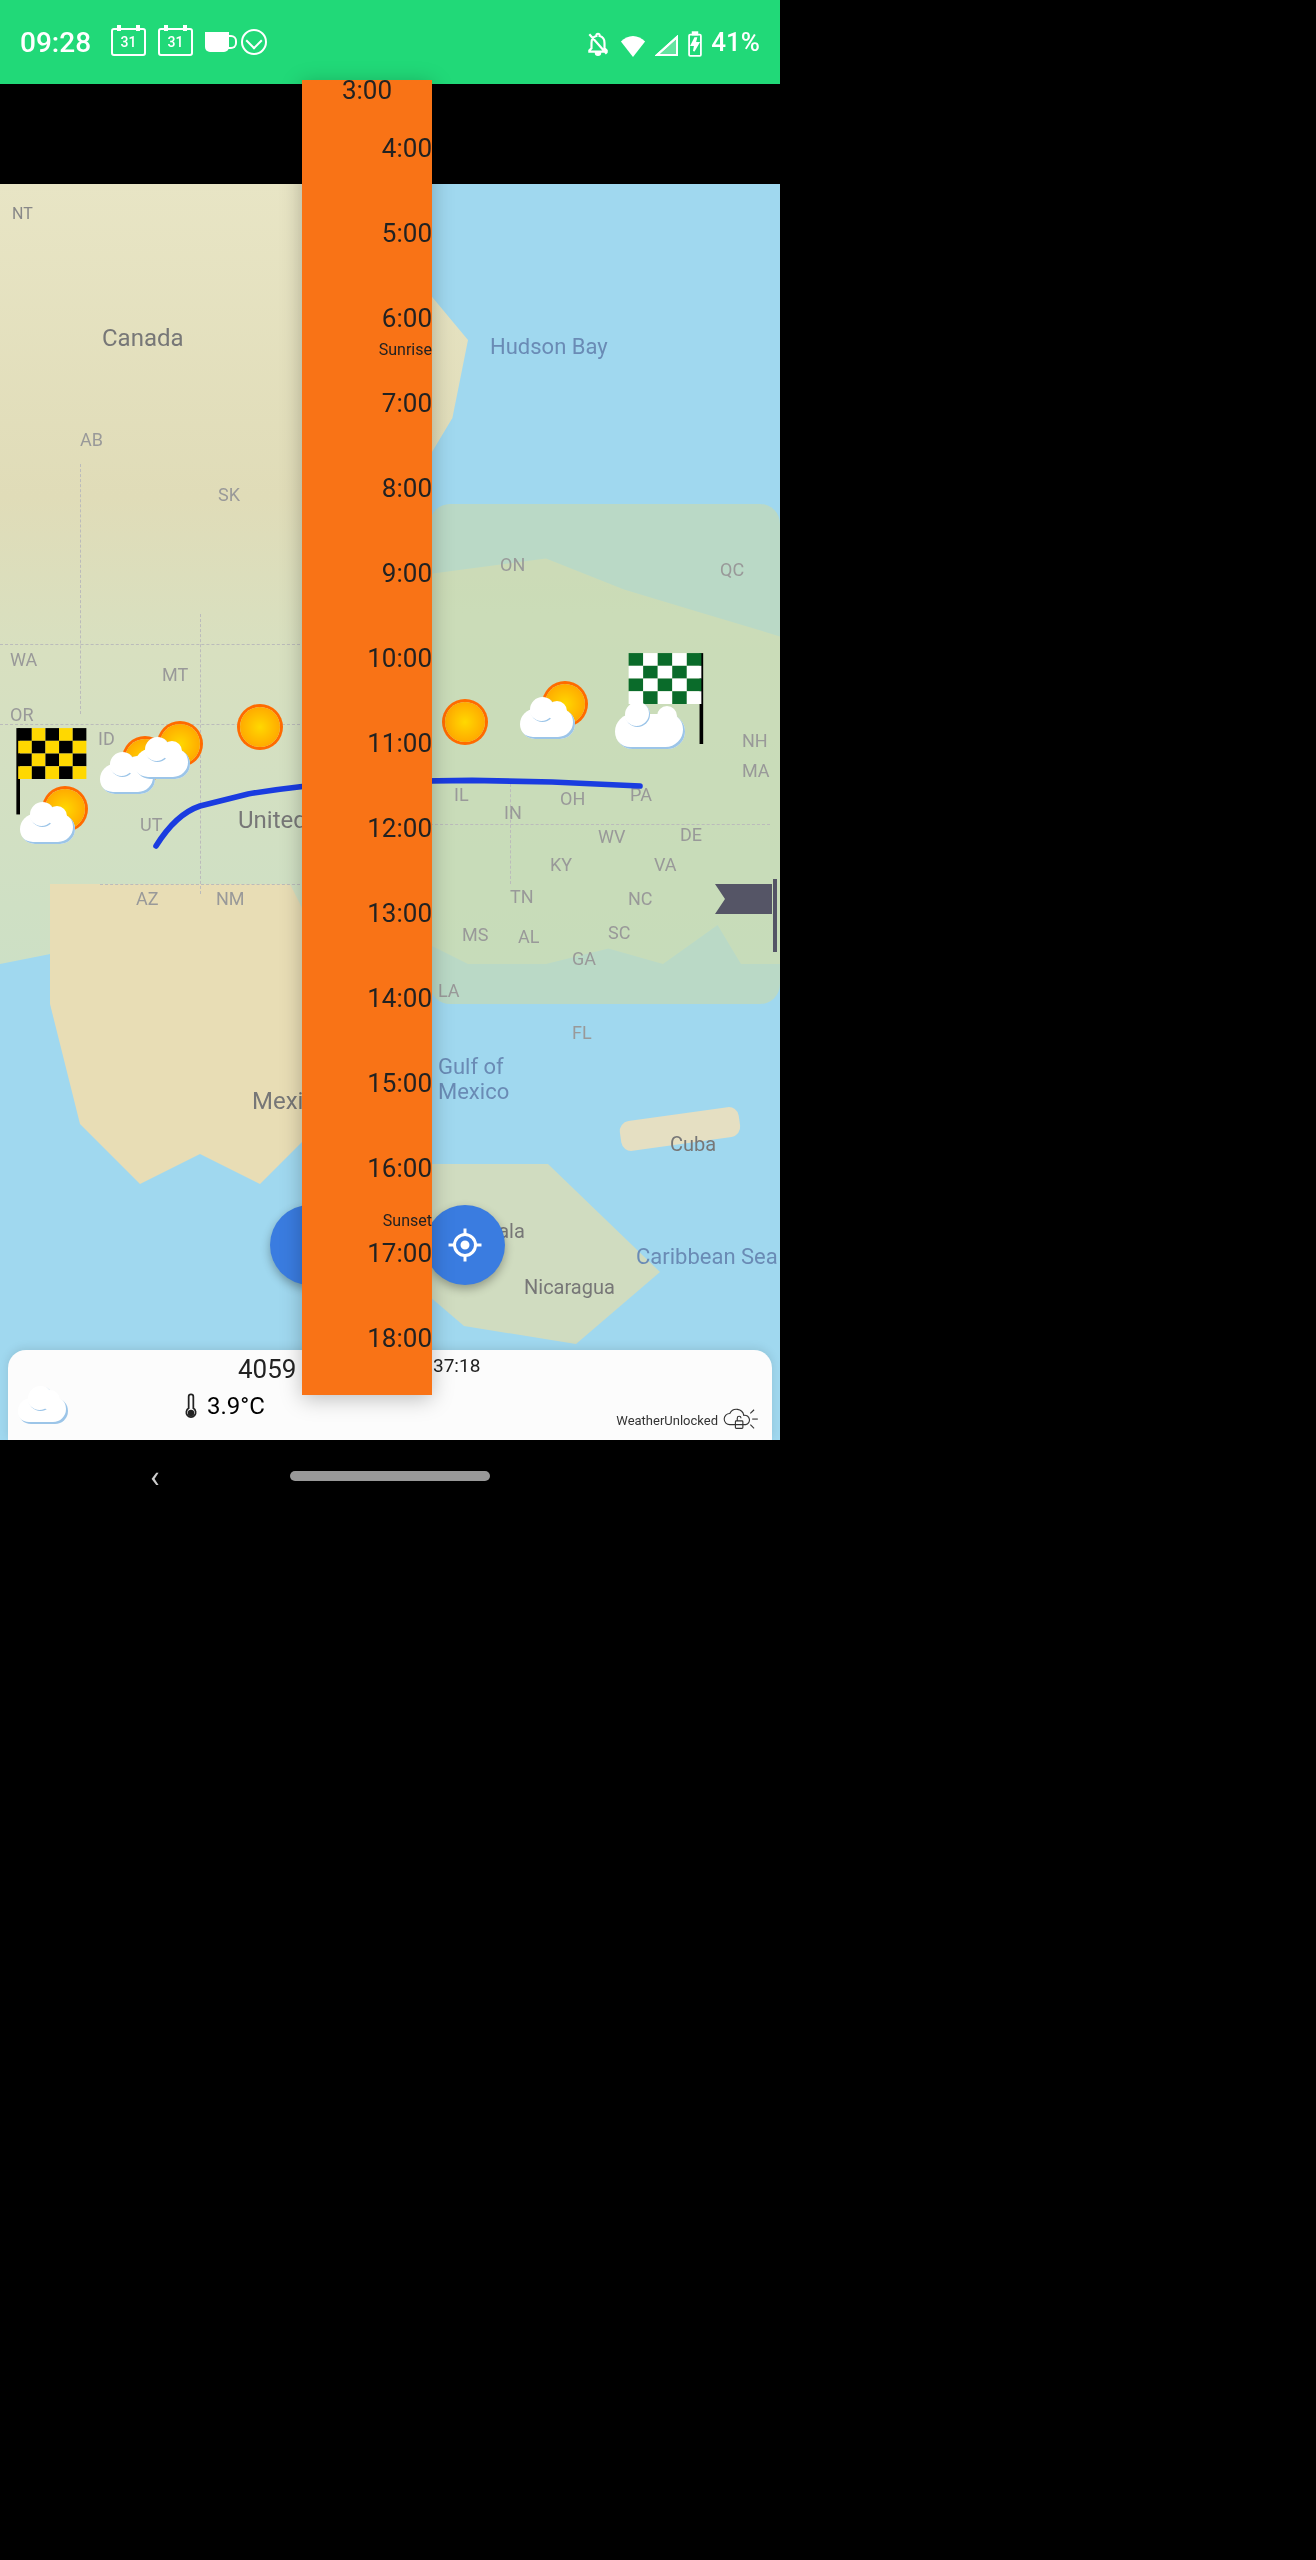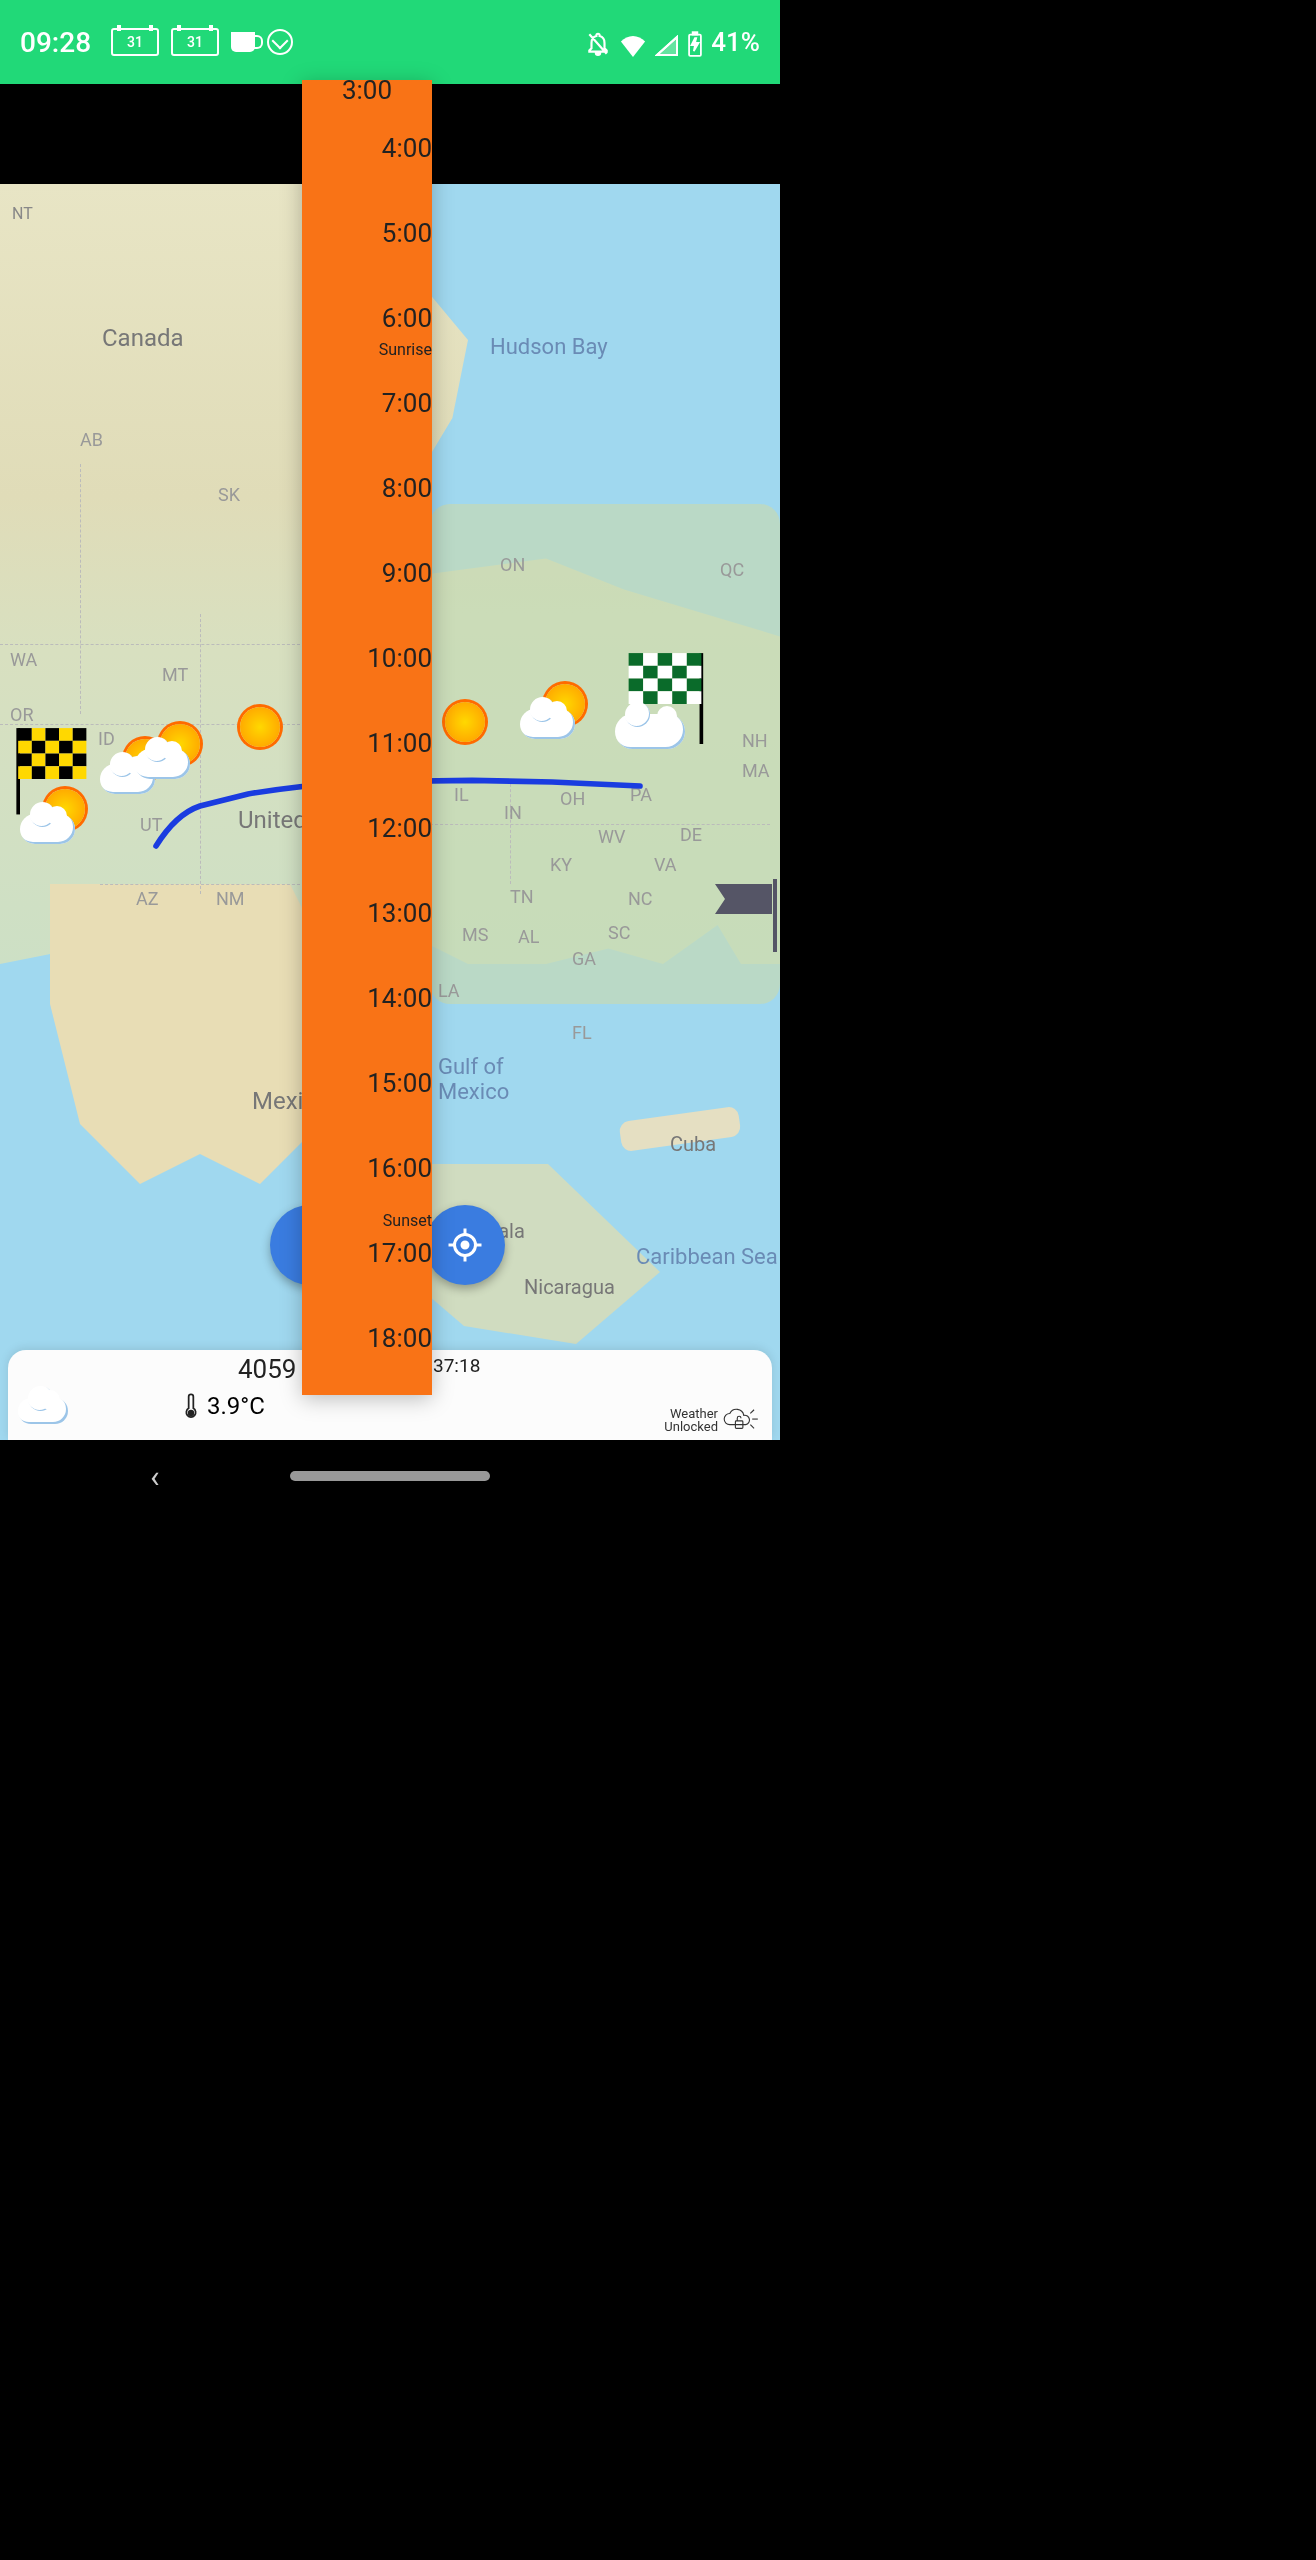"31" .cal-icon { width: 48px -> 35px }
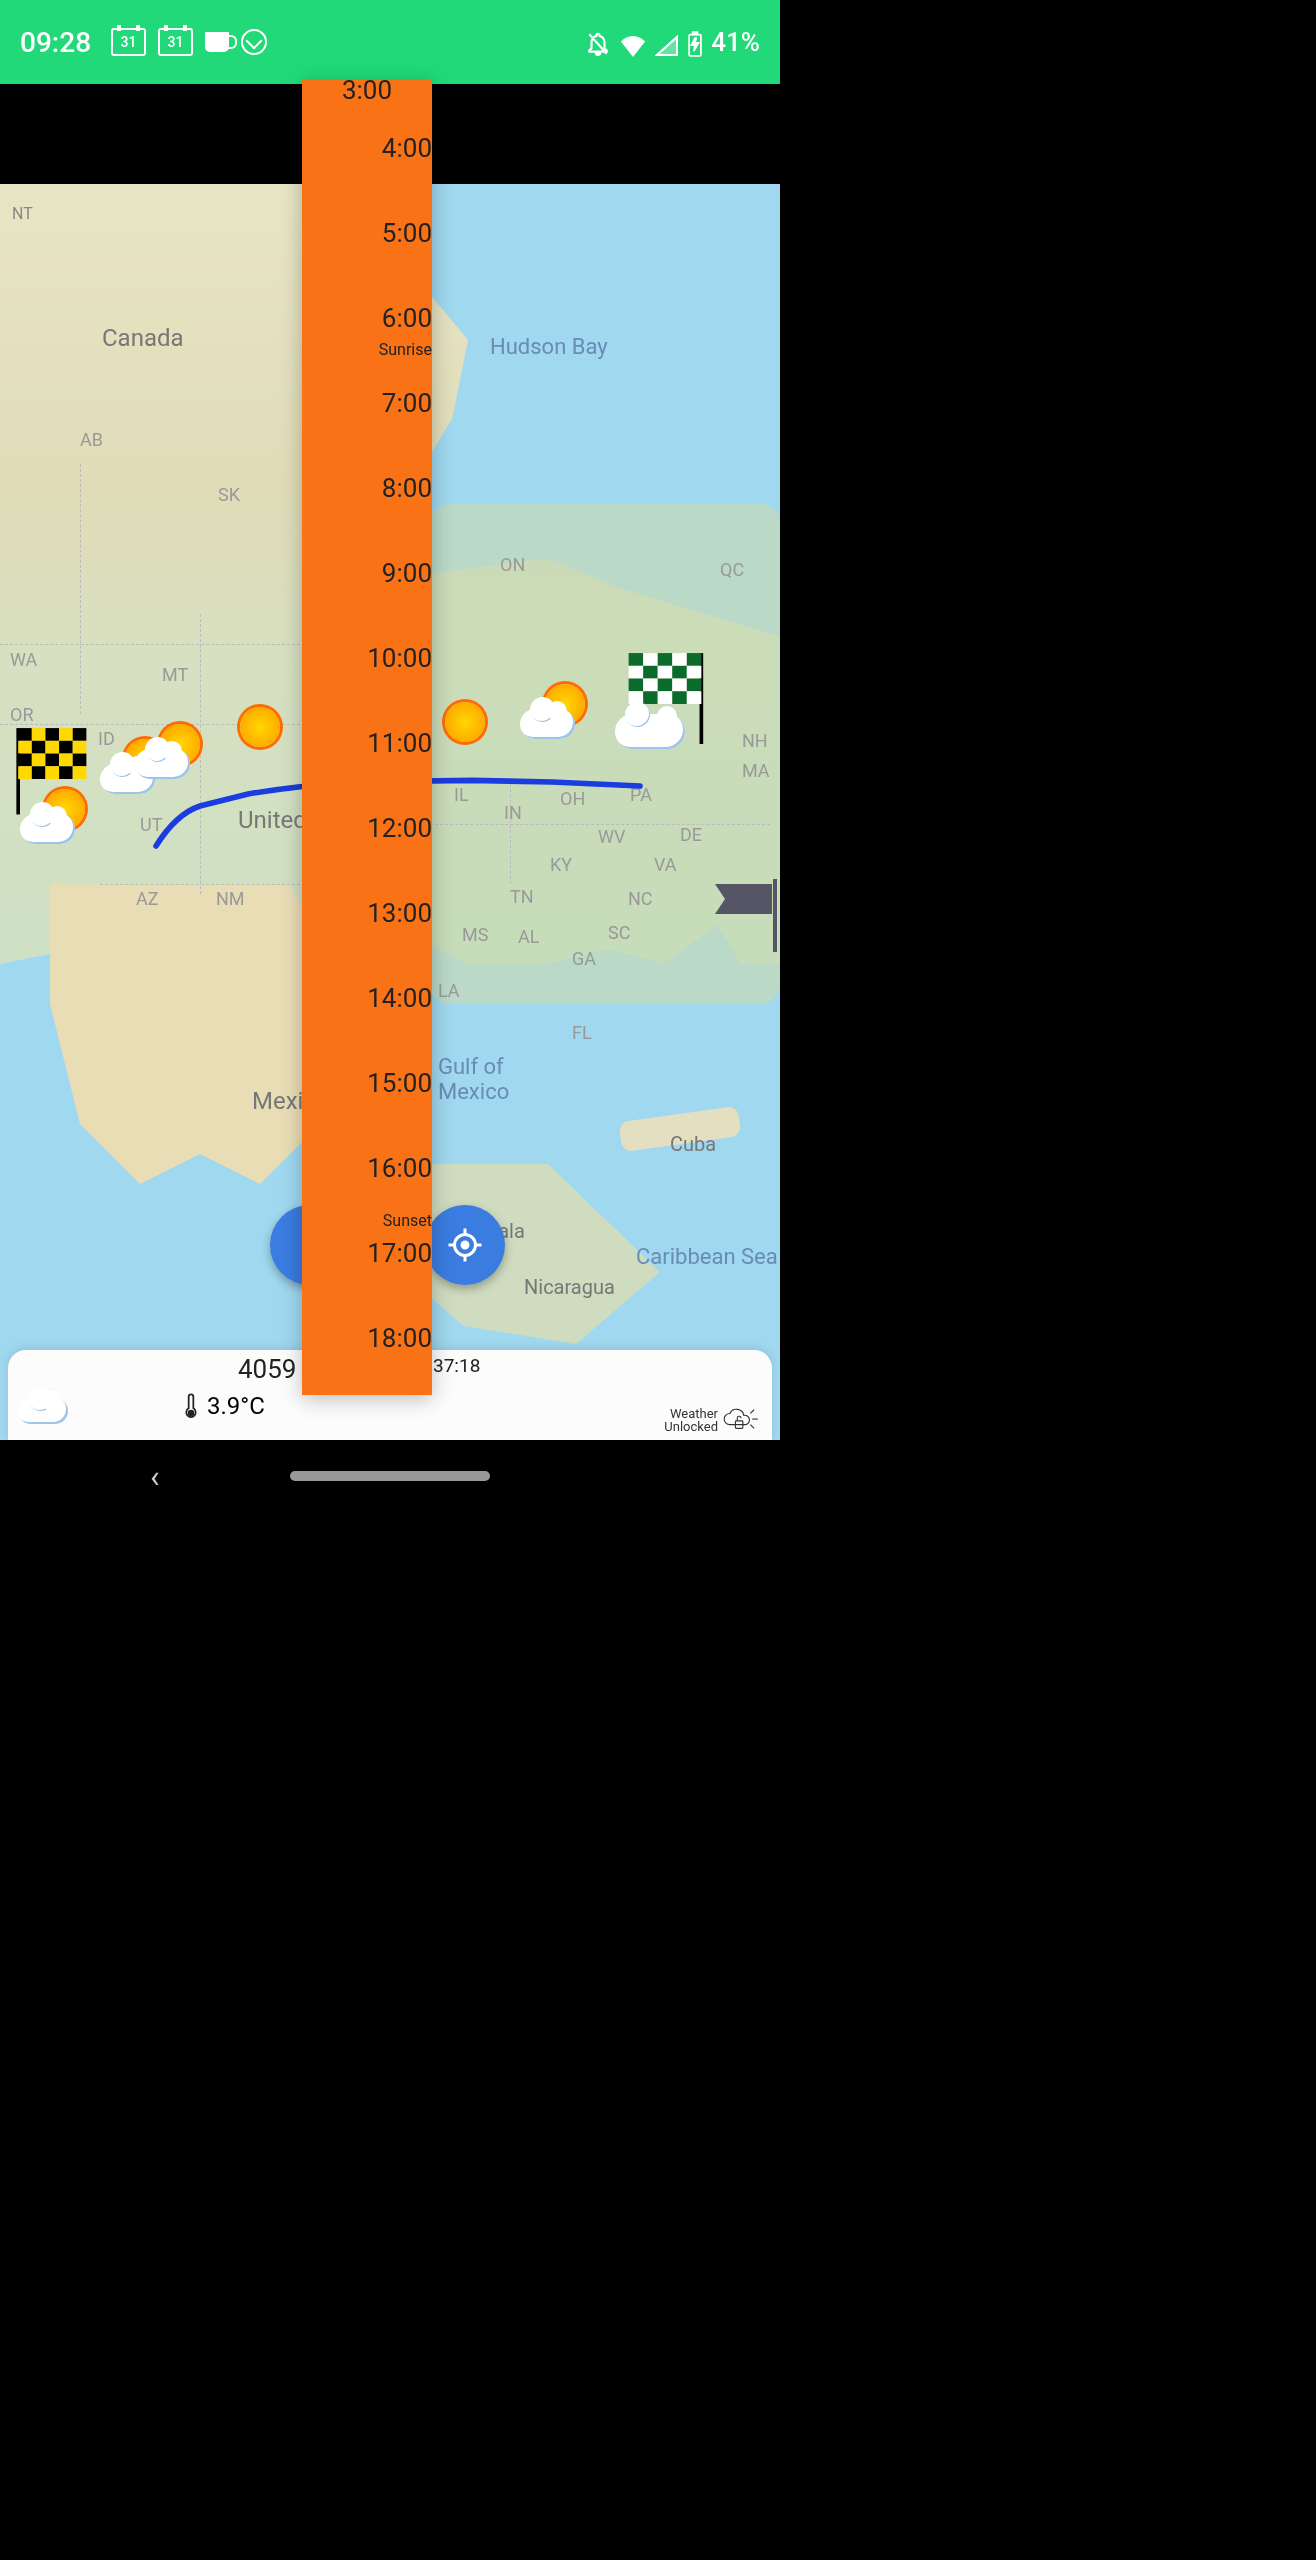"Weather" .wu-text { align-items: flex-end -> flex-start; flex-direction: column -> row }
